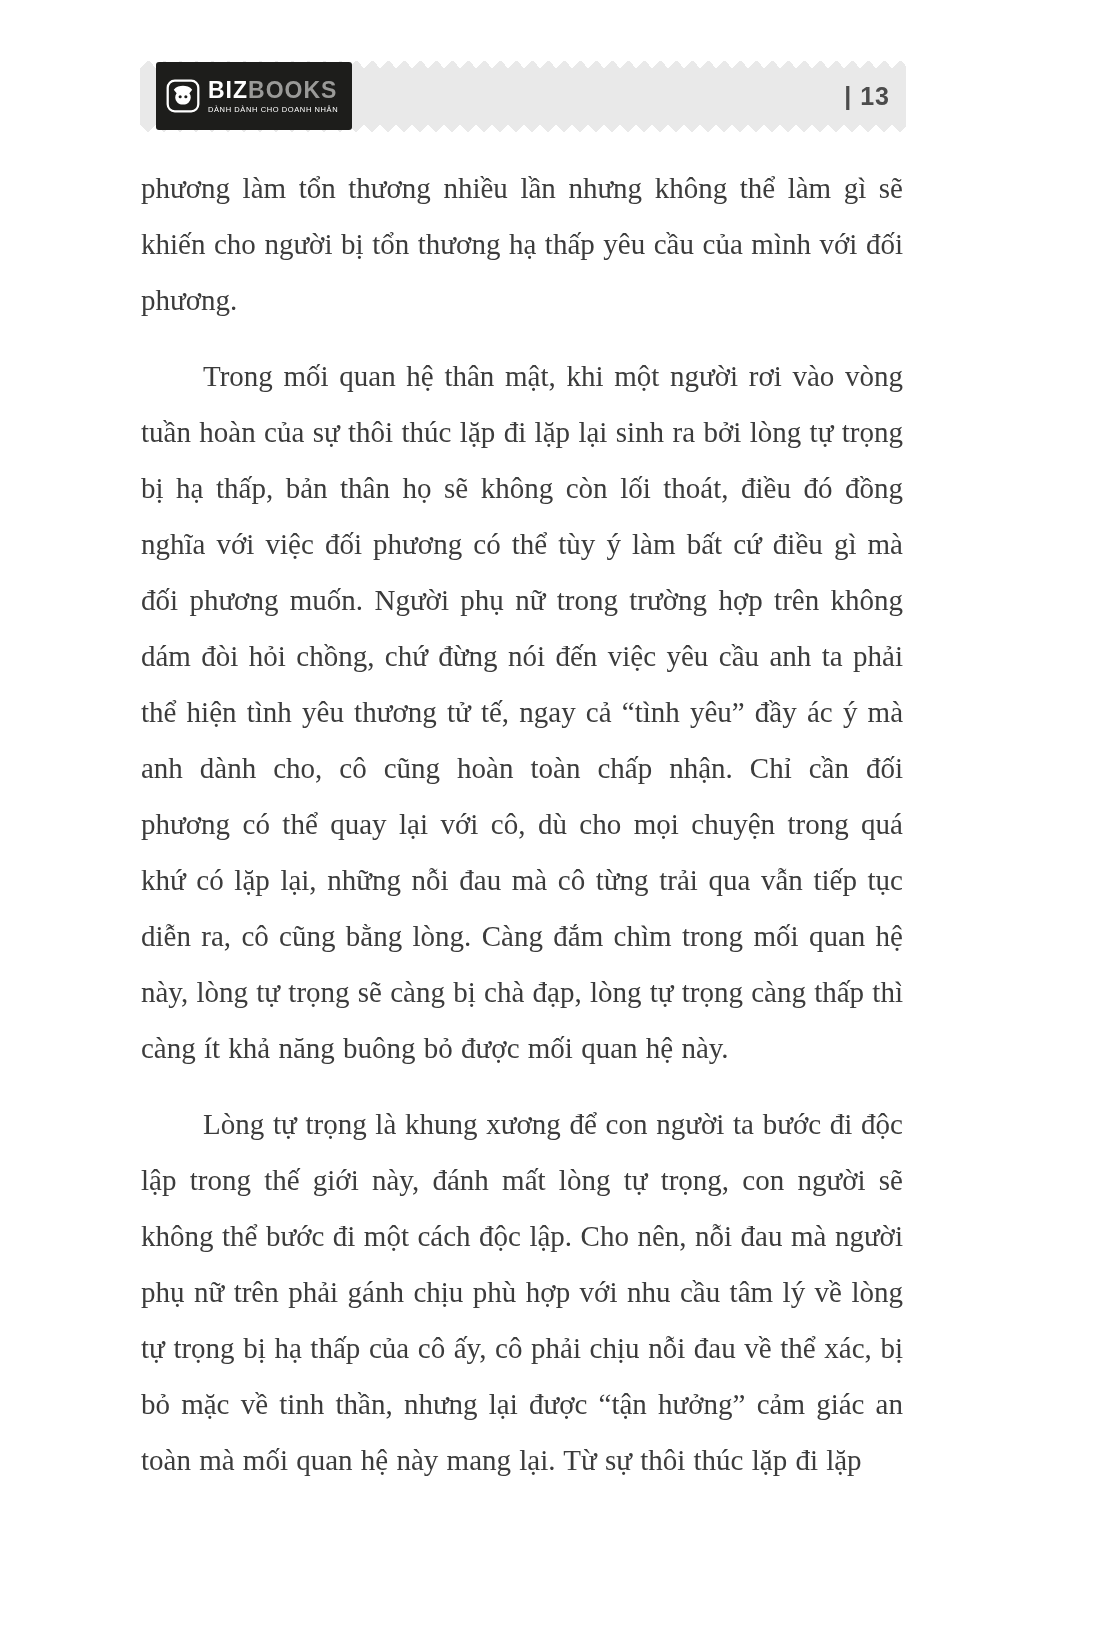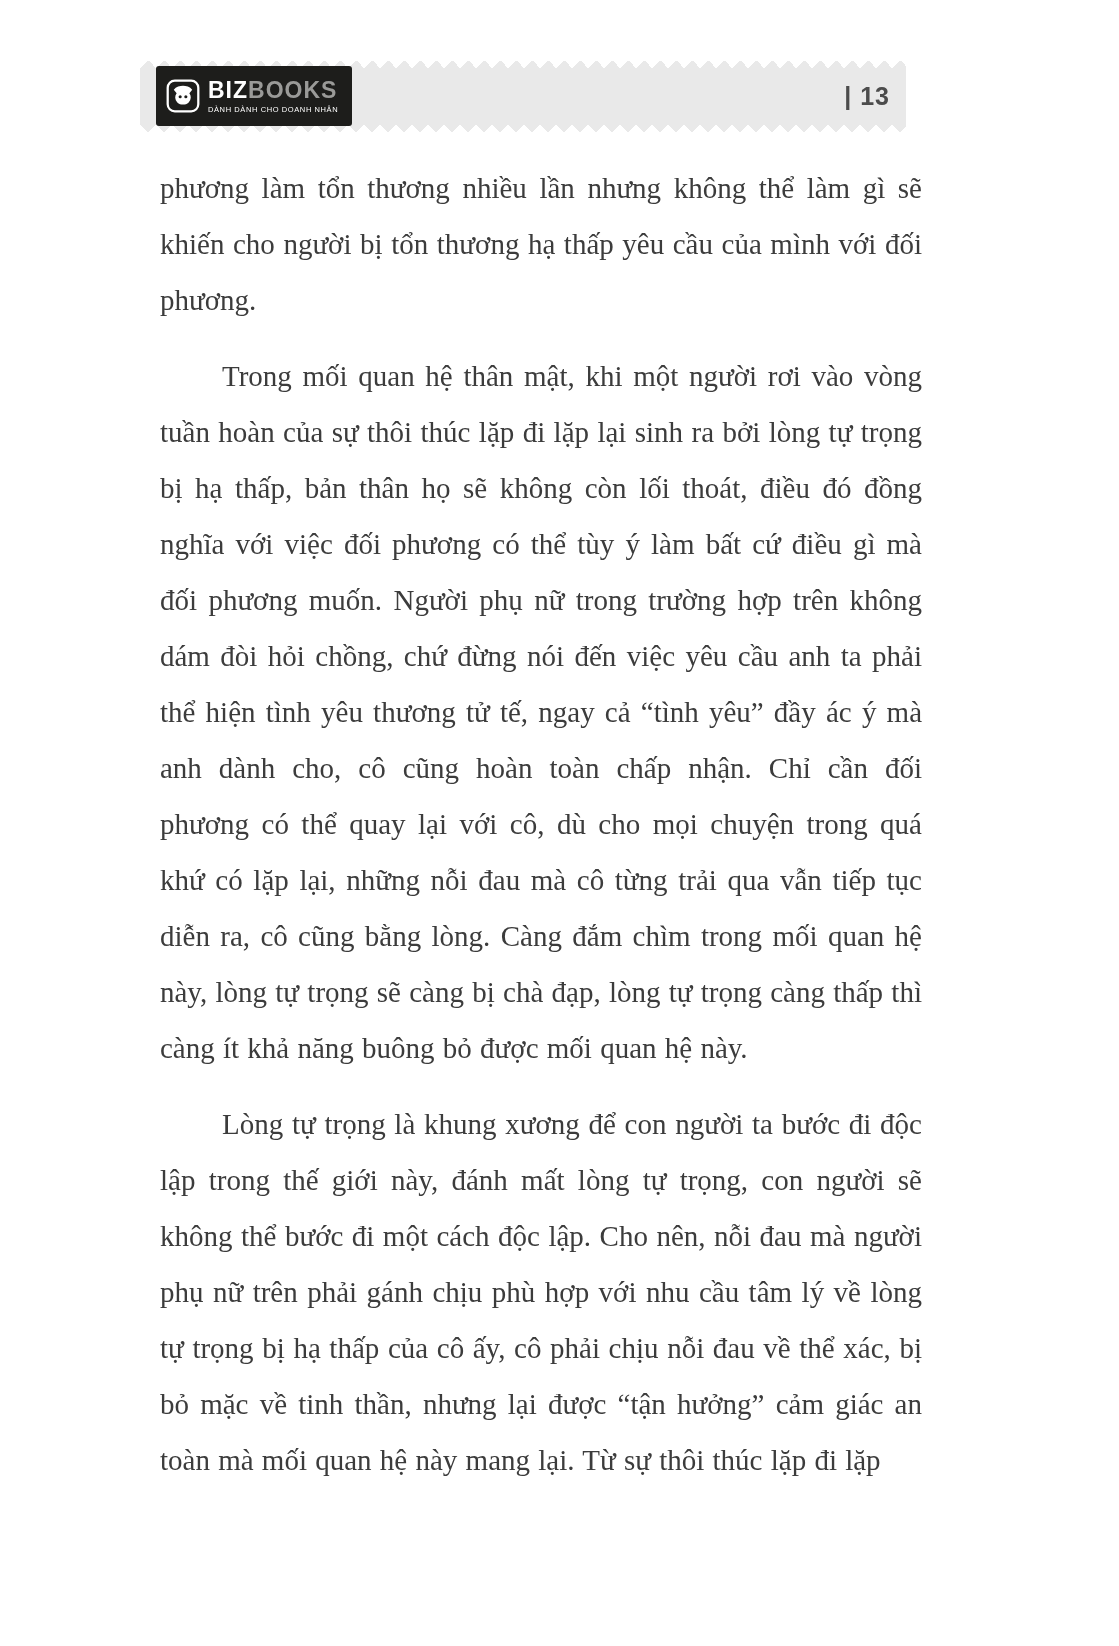"BIZBOOKS" .logo { height: 60px -> 68px }
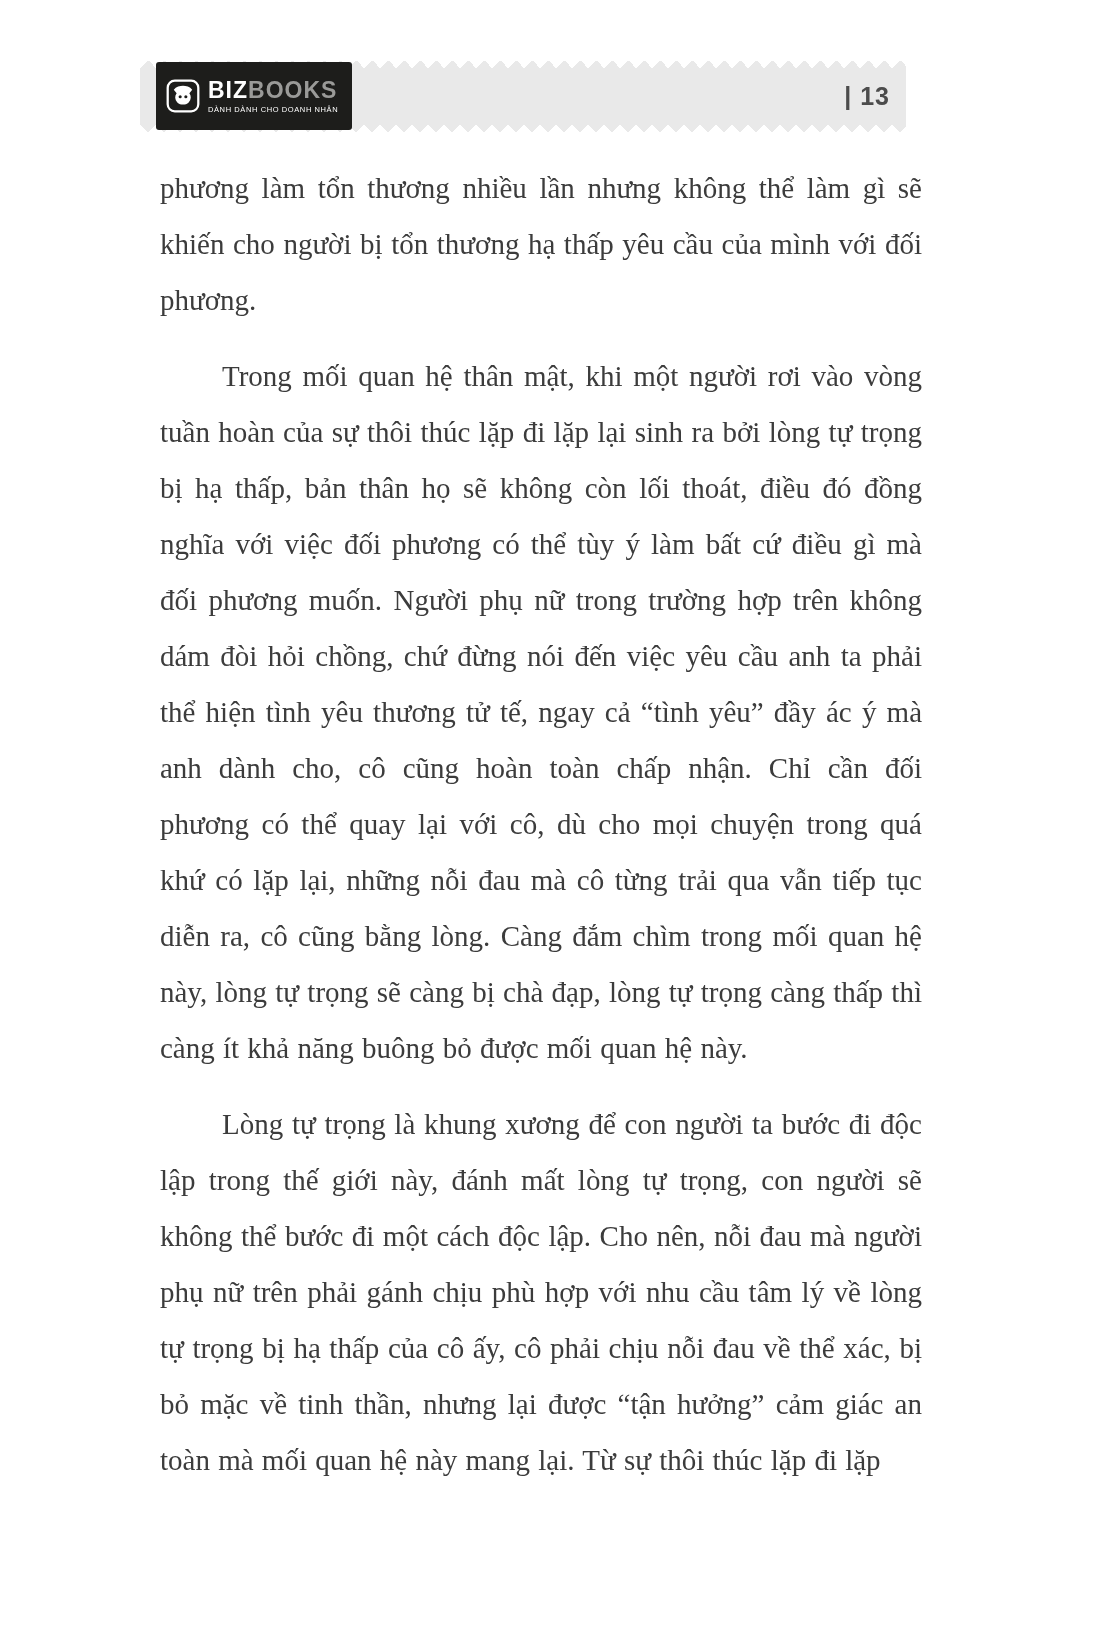"phương làm tổn thương nhiều" .content { left: 160px -> 141px }
